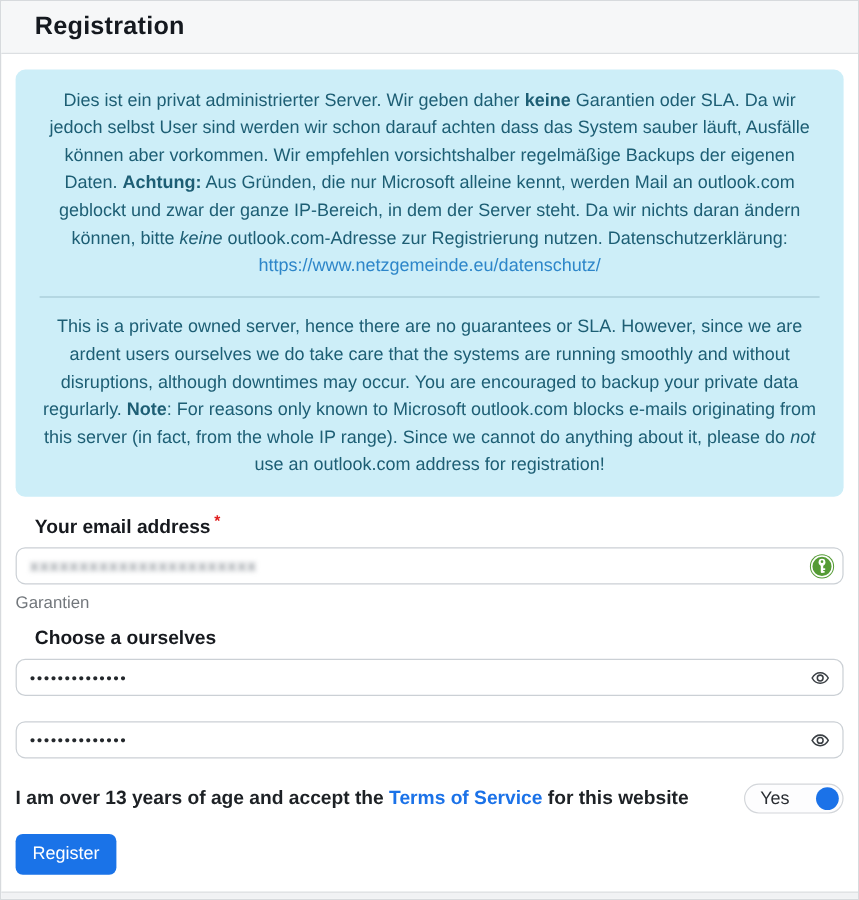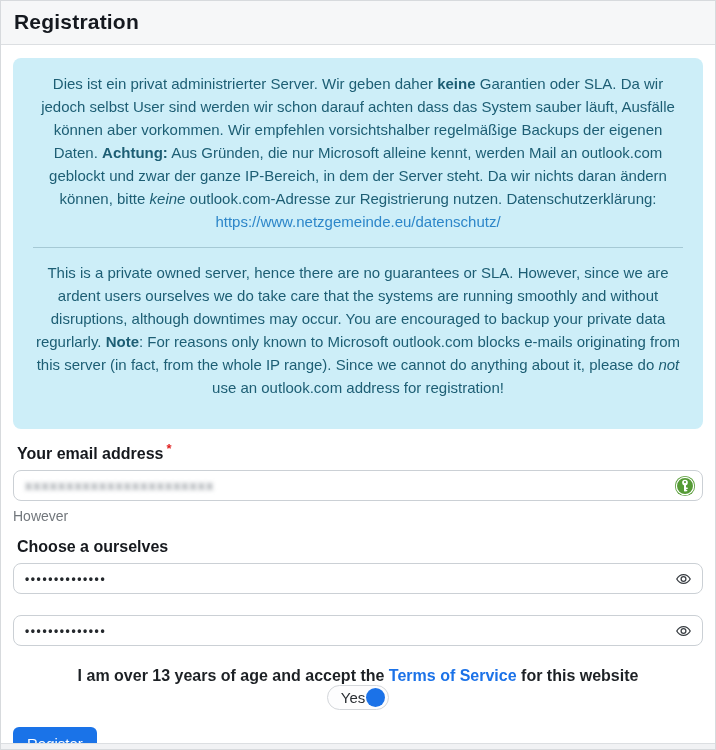"Registration" .header { padding: 9px 13px 10px -> 9px 28px 10px }
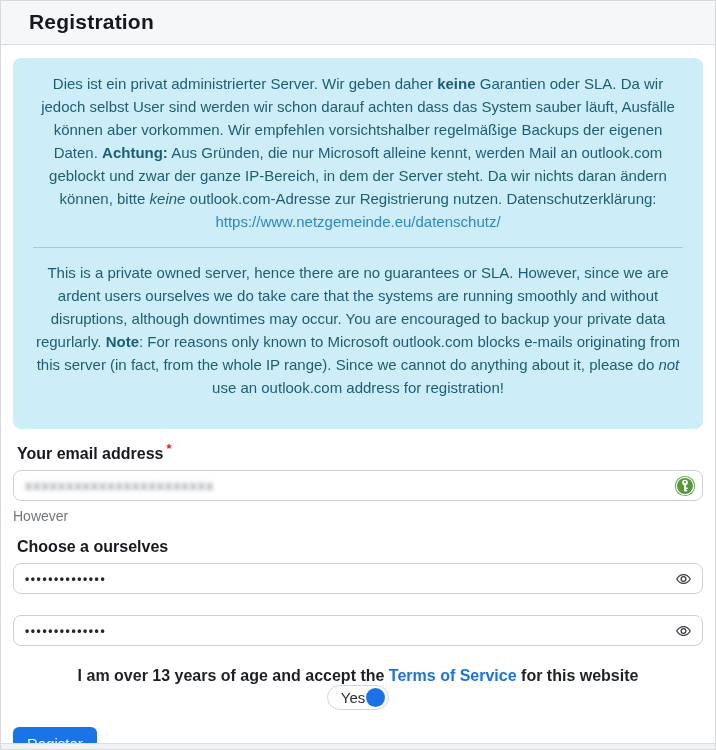"Dies ist ein privat administrierter" .notice { padding: 14px 18px 30px -> 14px 18px 15px }
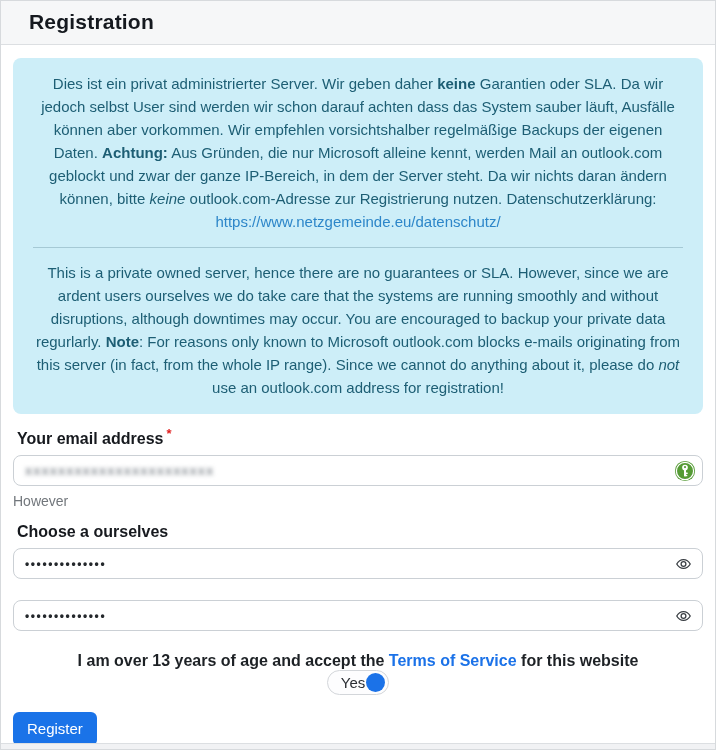"Your email address *" .field-label { margin: 2px 4px 7px -> 2px 16px 7px }
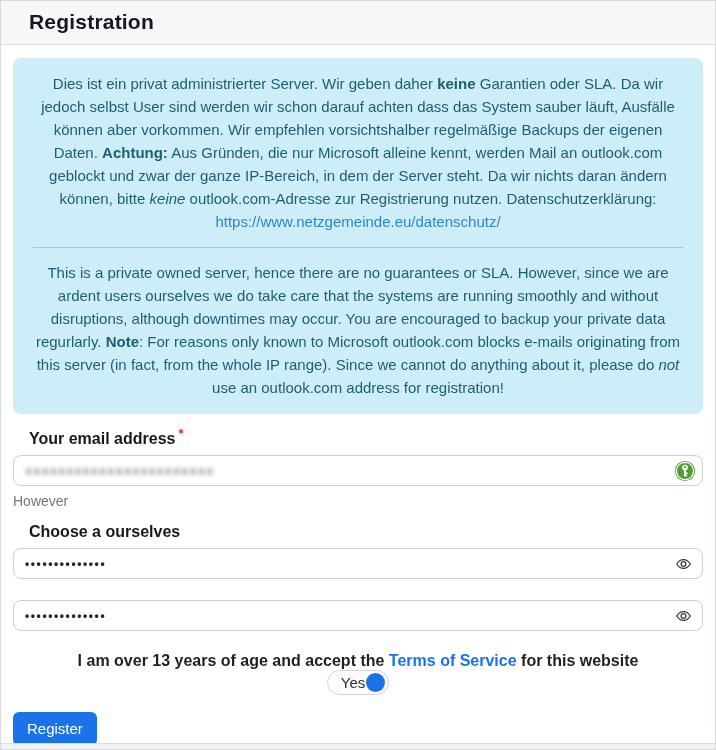"However" div.helper { text: However -> Garantien }
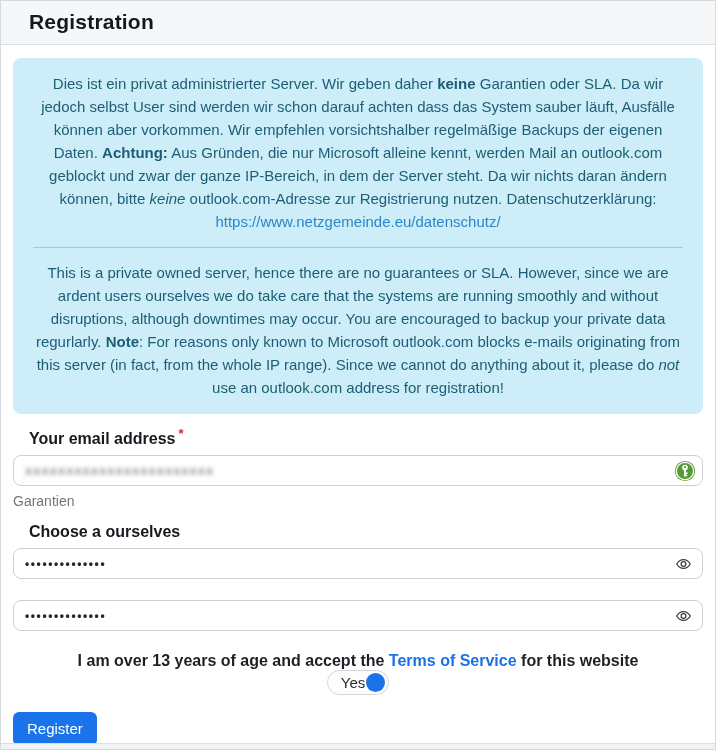"I am over 13 years" .terms-row { flex-direction: column -> none }
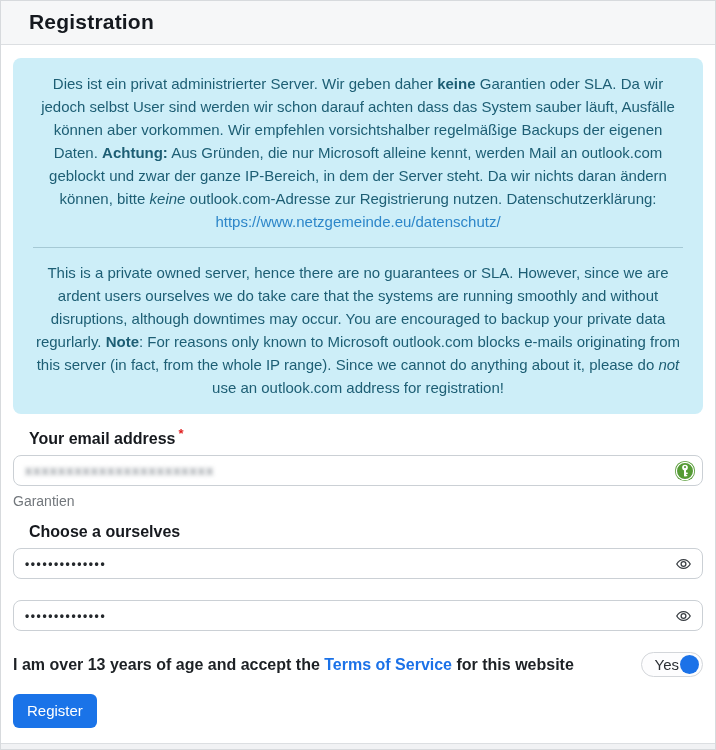"Yes" .toggle { gap: 1px -> 22px }
